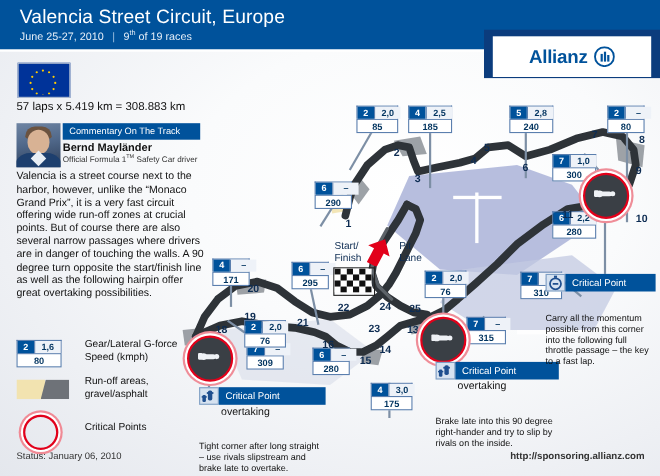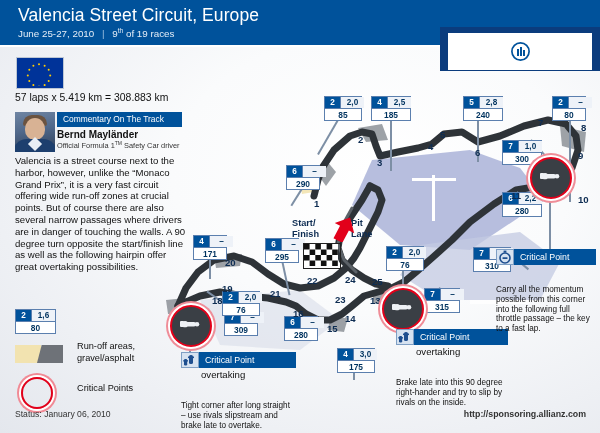"Allianz" span.allianz-word { html: none -> <span>Allianz</span> }
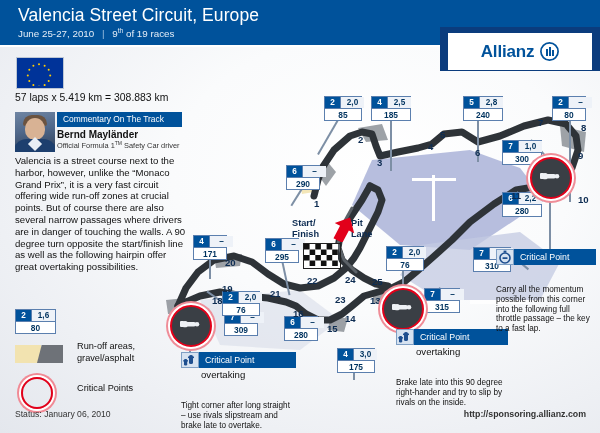"Start/" .maplabel { font-weight: bold -> normal; margin-left: none -> 12px }
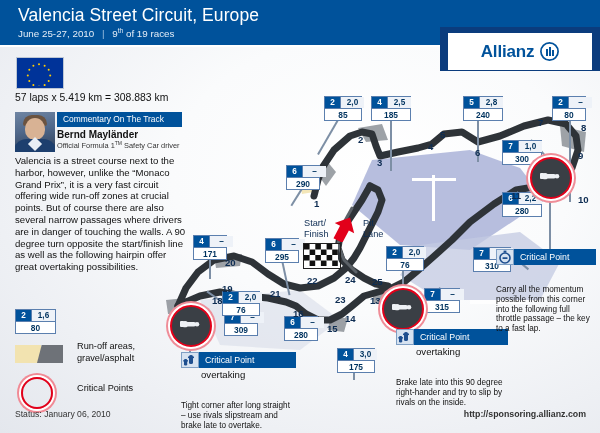"18" div.tnum { left: 212px -> 196px }
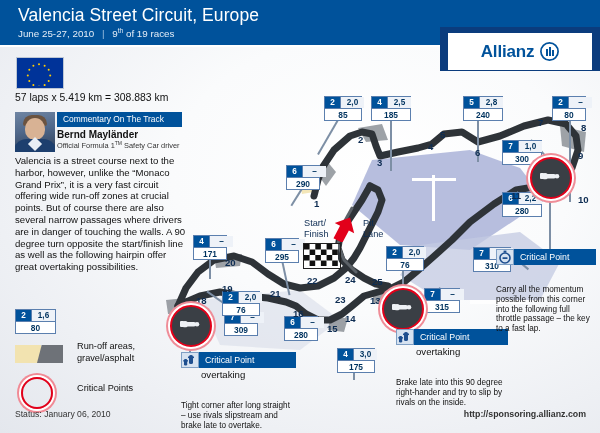"Gear/Lateral G-force" div.legend-label { html: none -> <div>Gear/Lateral G-force Speed (kmph)</div> }
